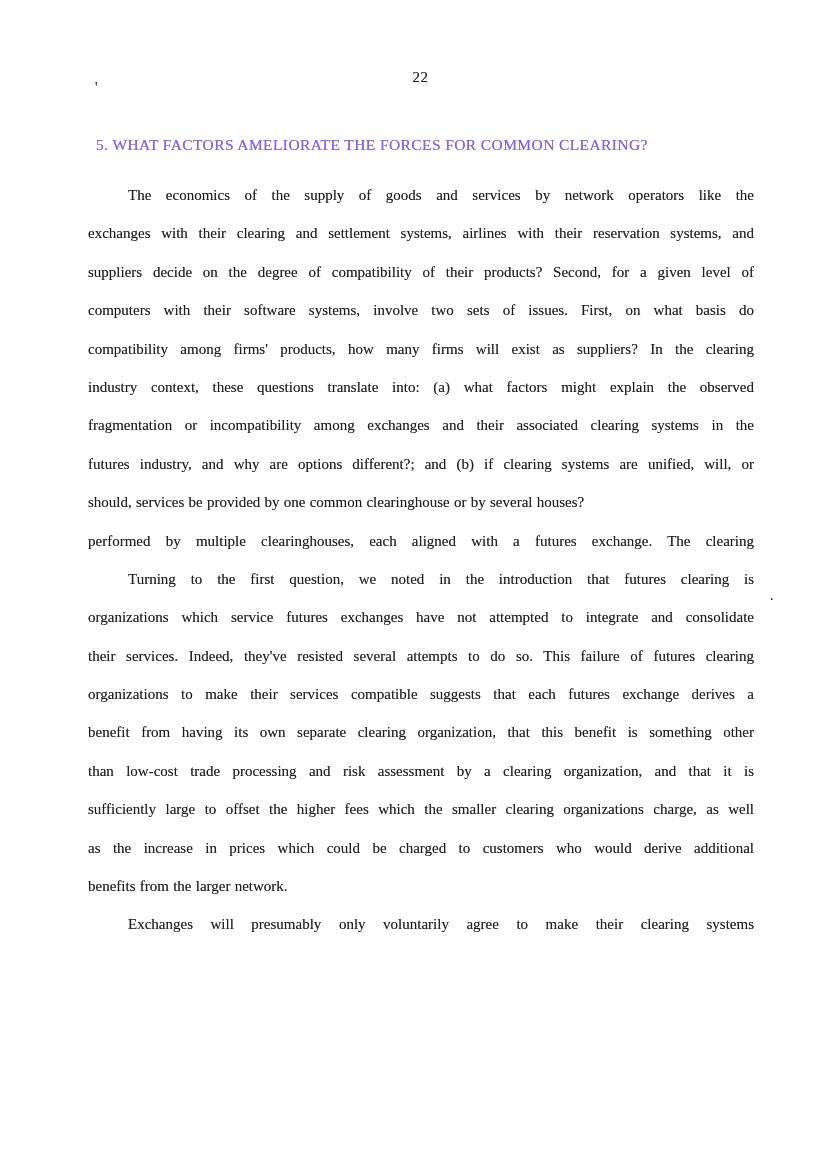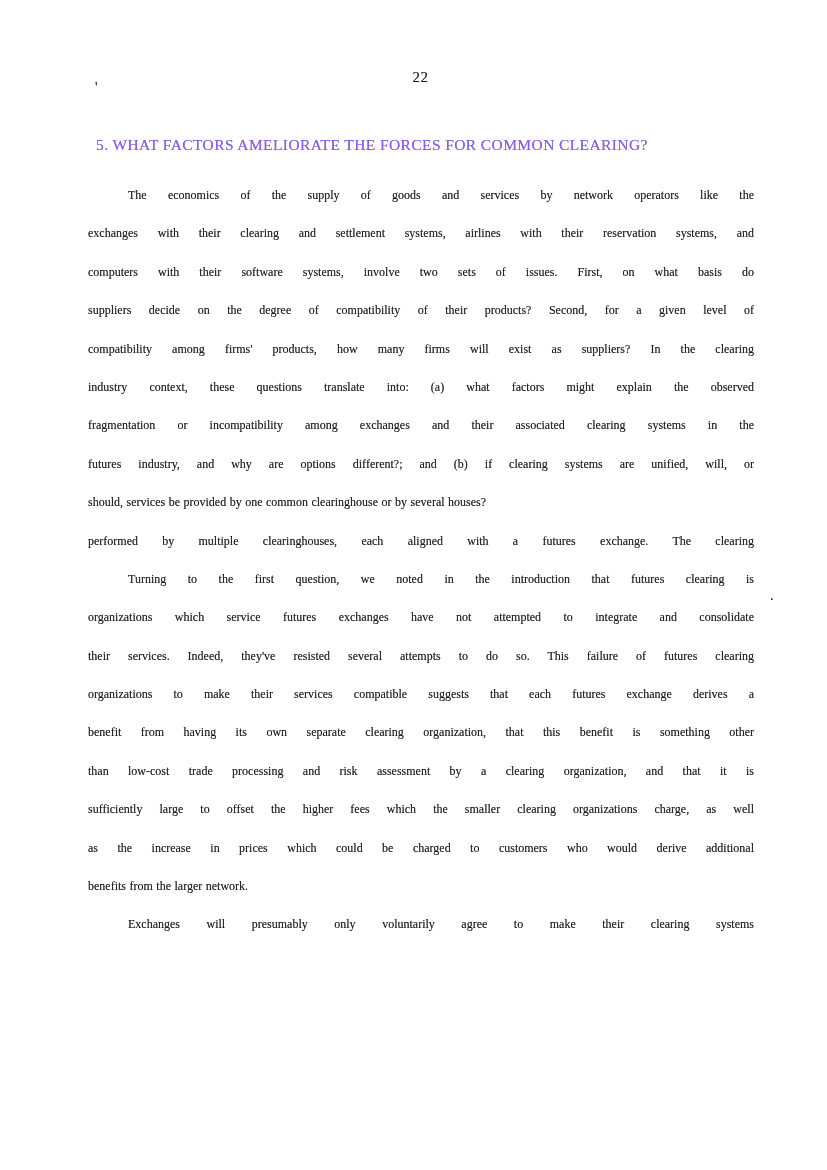"The economics of the supply" .body-text { font-size: 12px -> 15px }
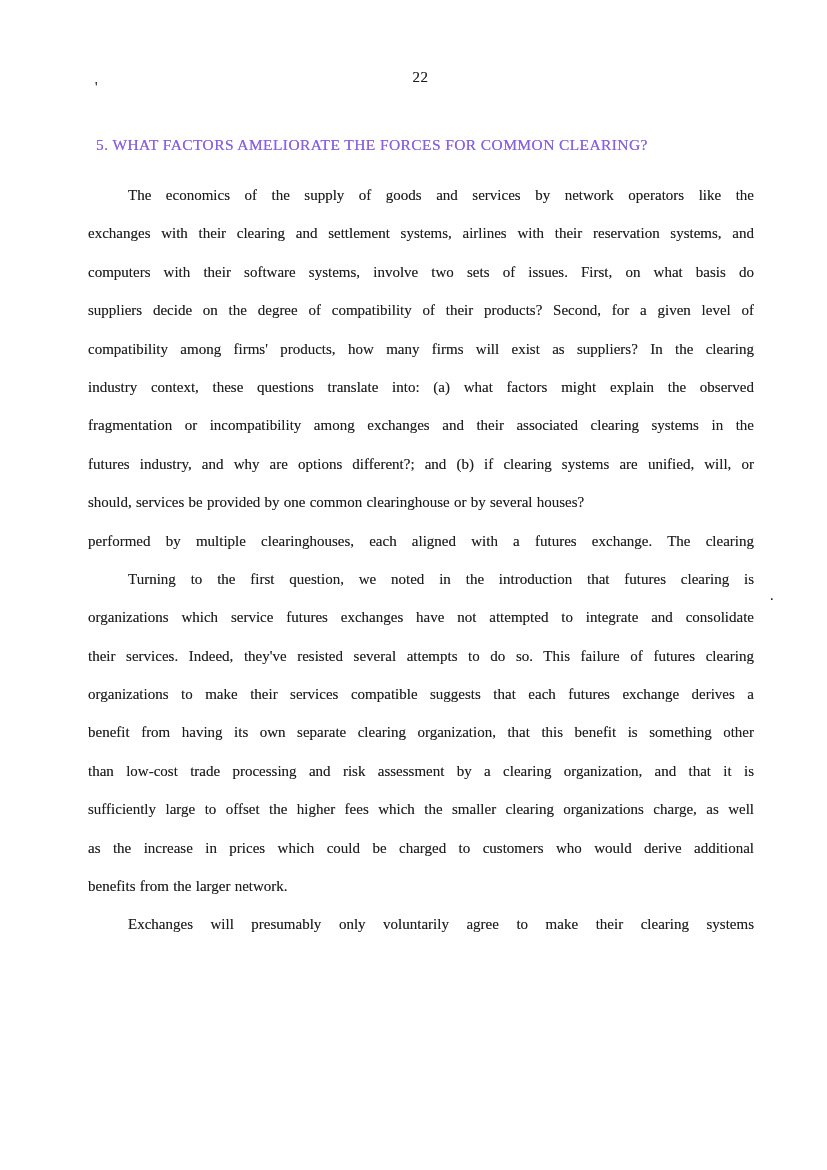"computers with their software systems," div.line { order: before "suppliers decide on the degree" -> after "suppliers decide on the degree" }
